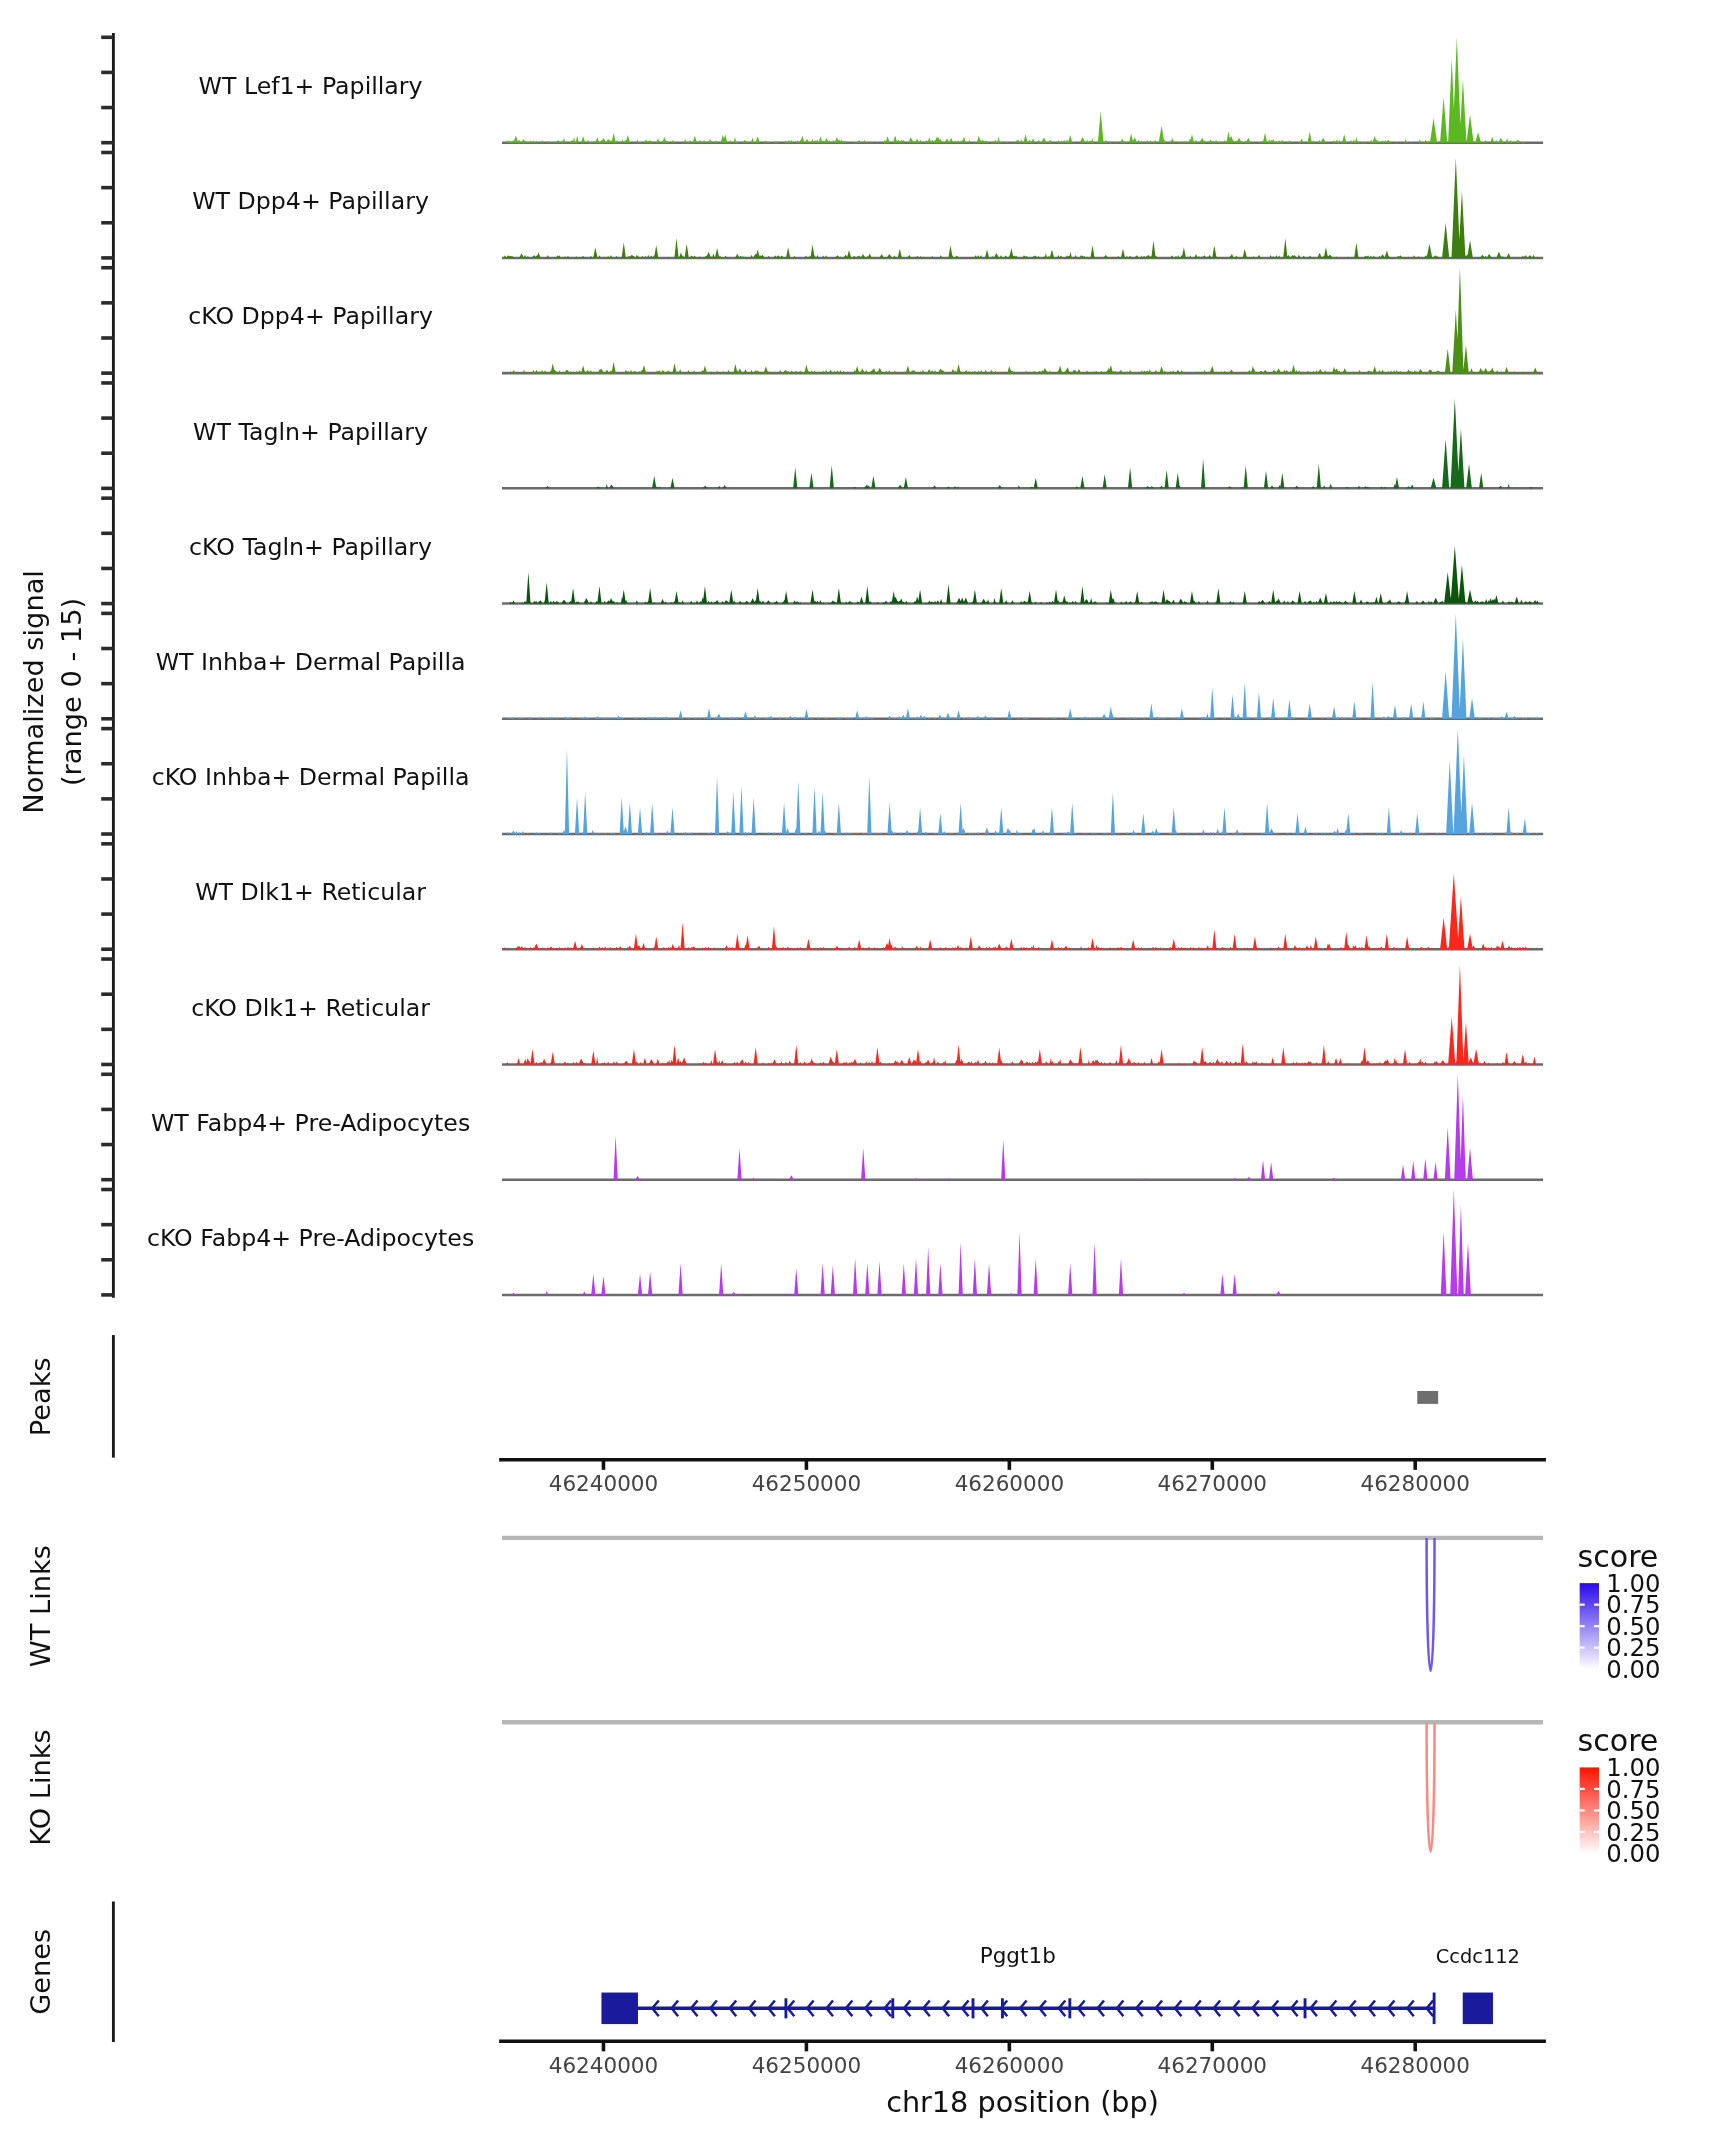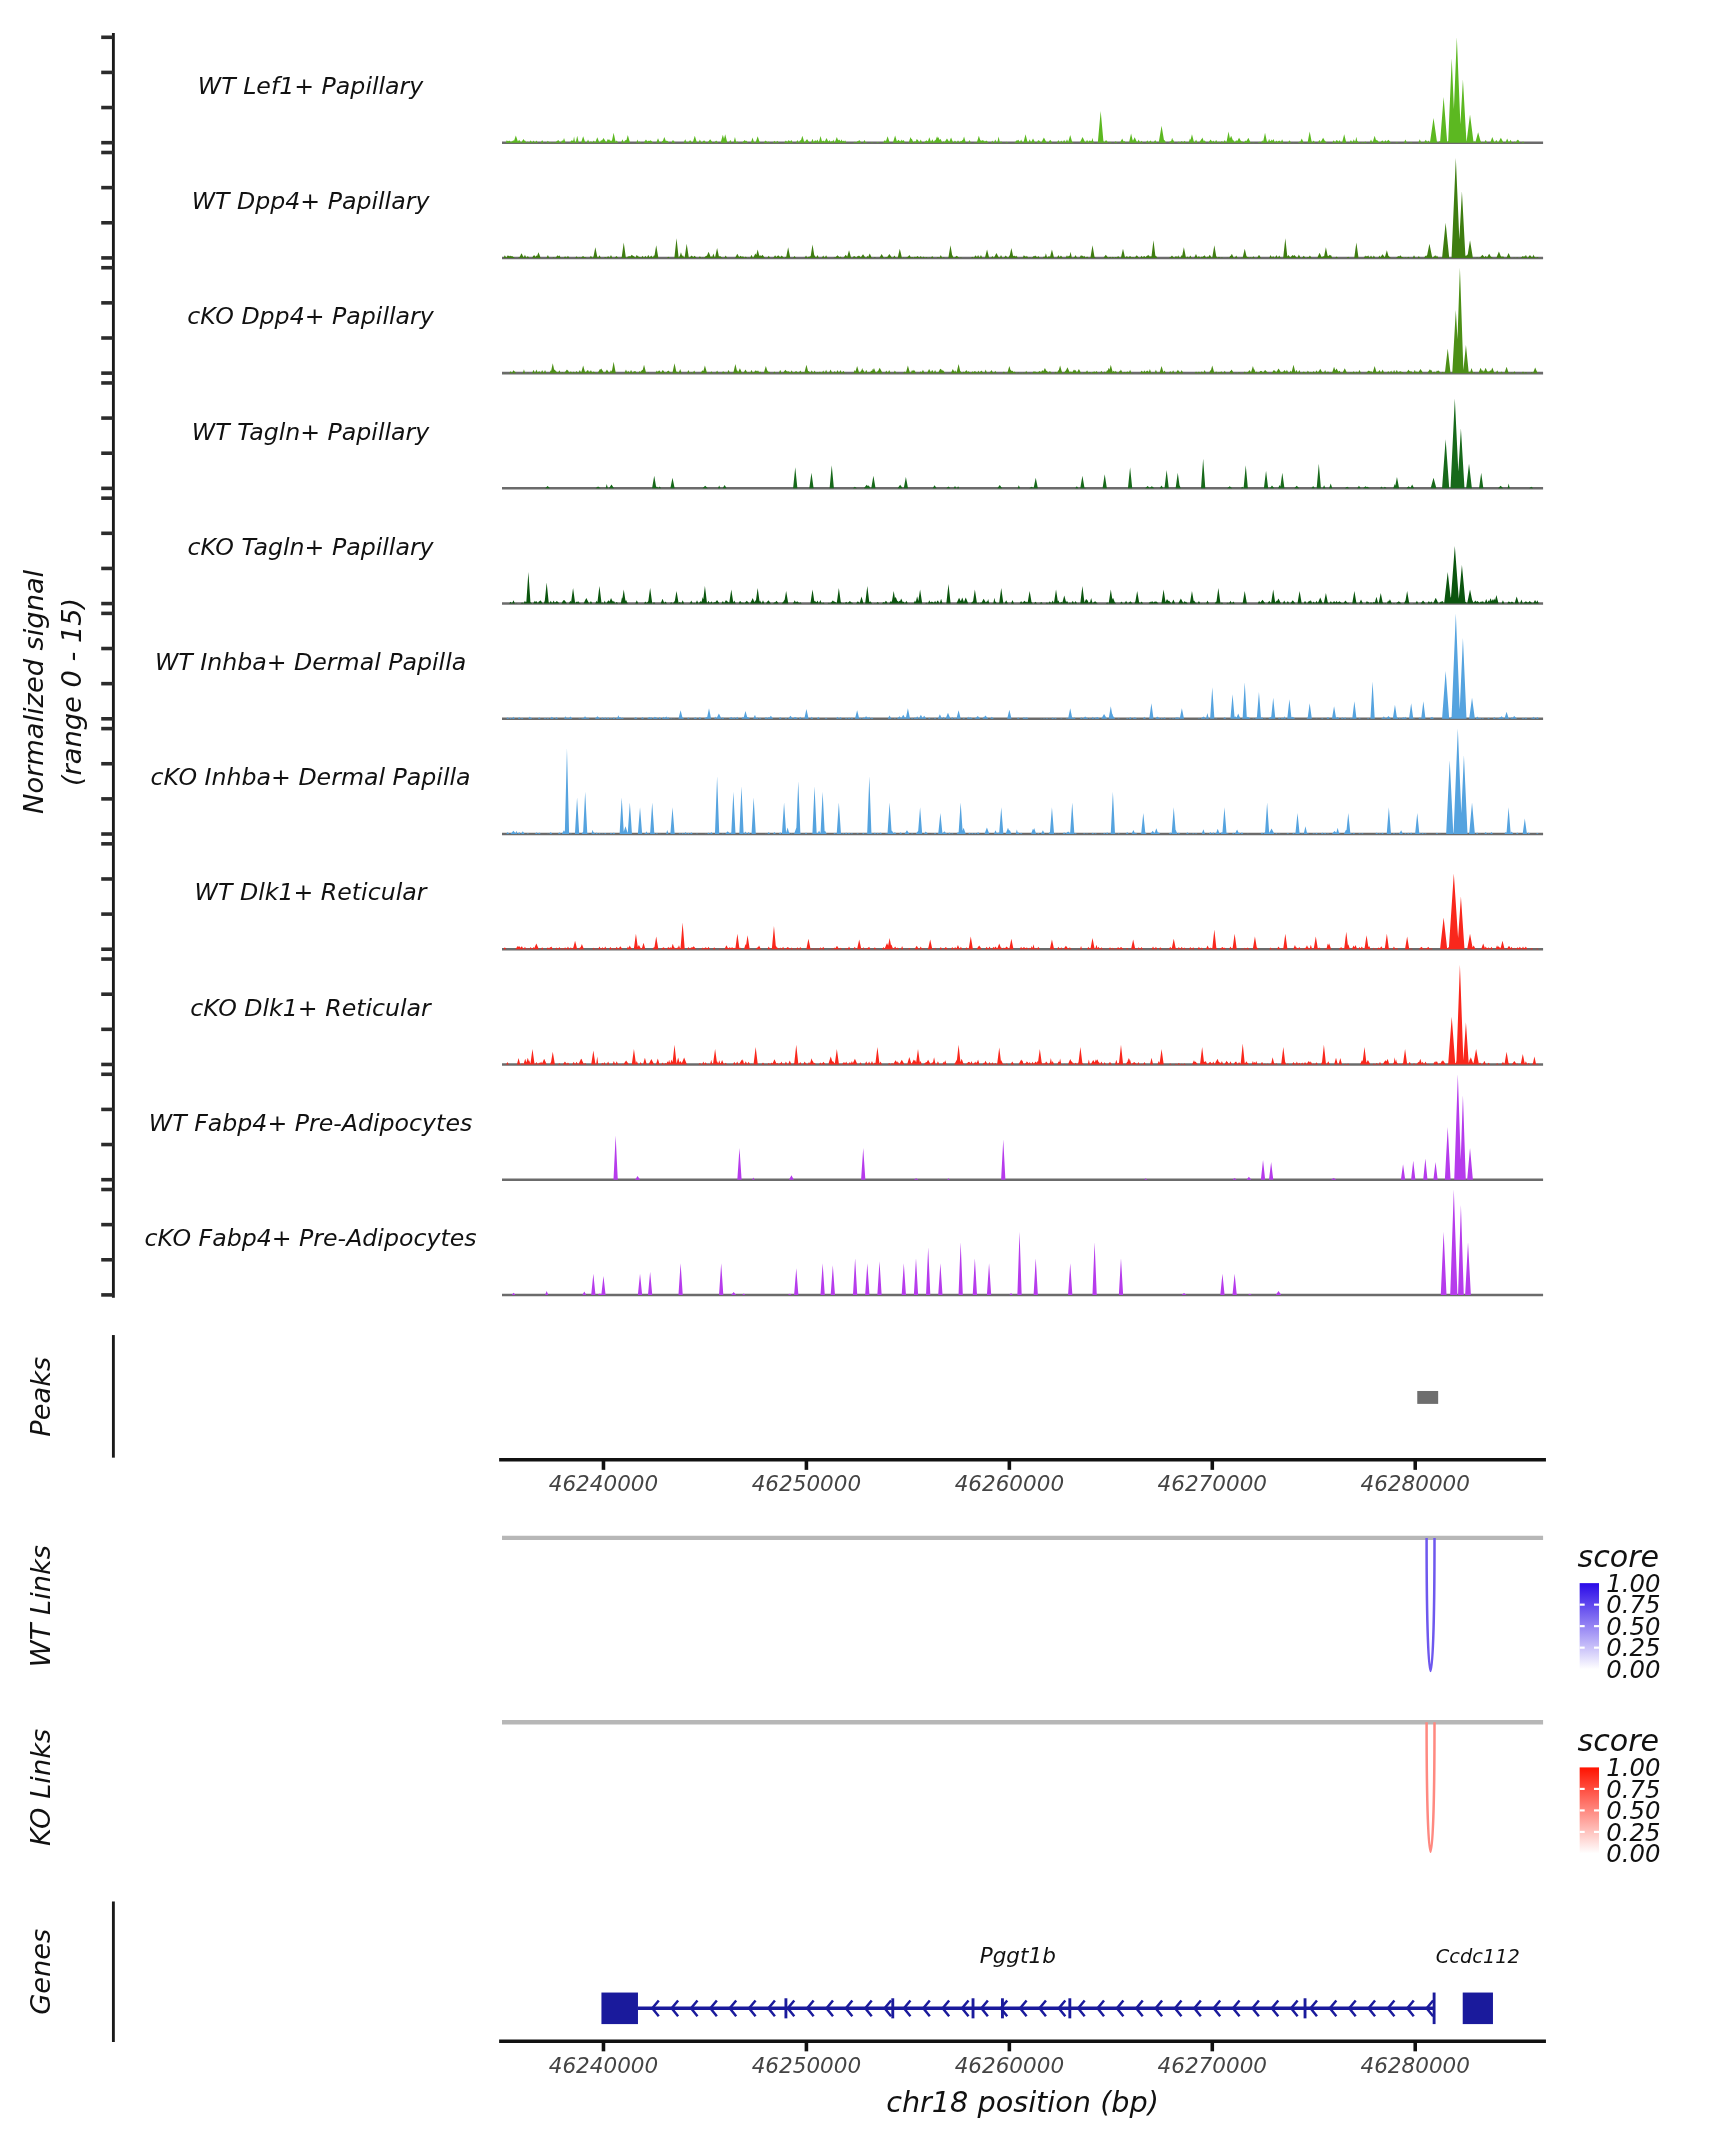"WT Lef1+ Papillary" #fig { font-style: italic -> none }
